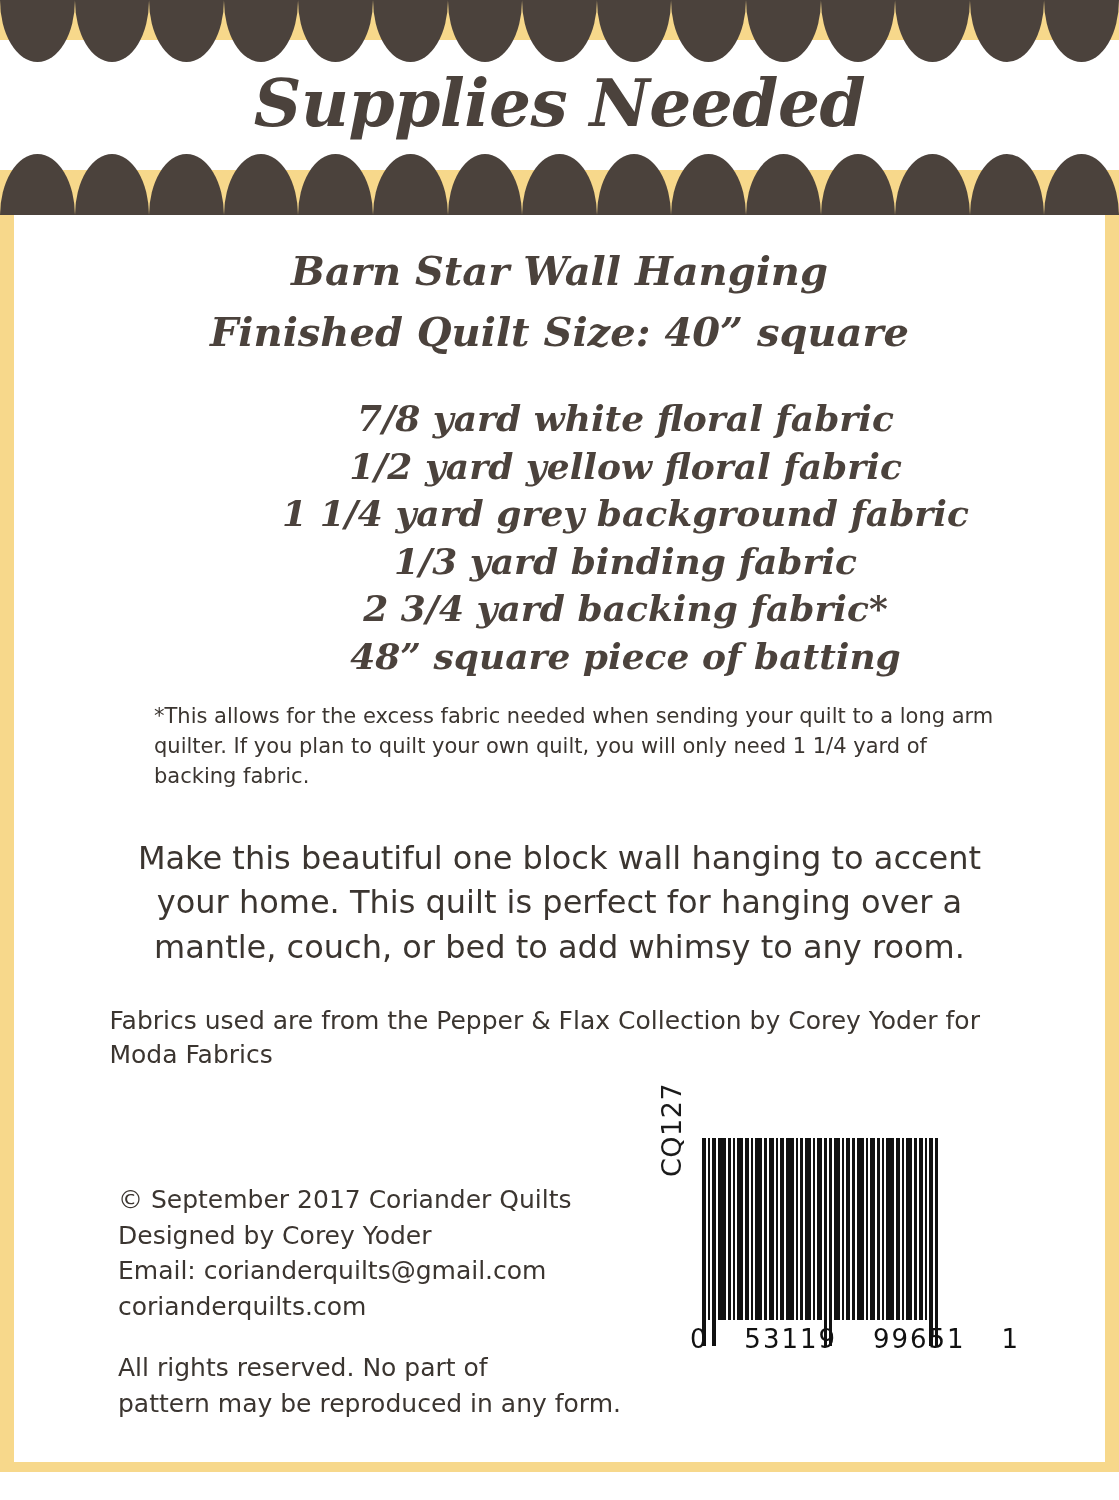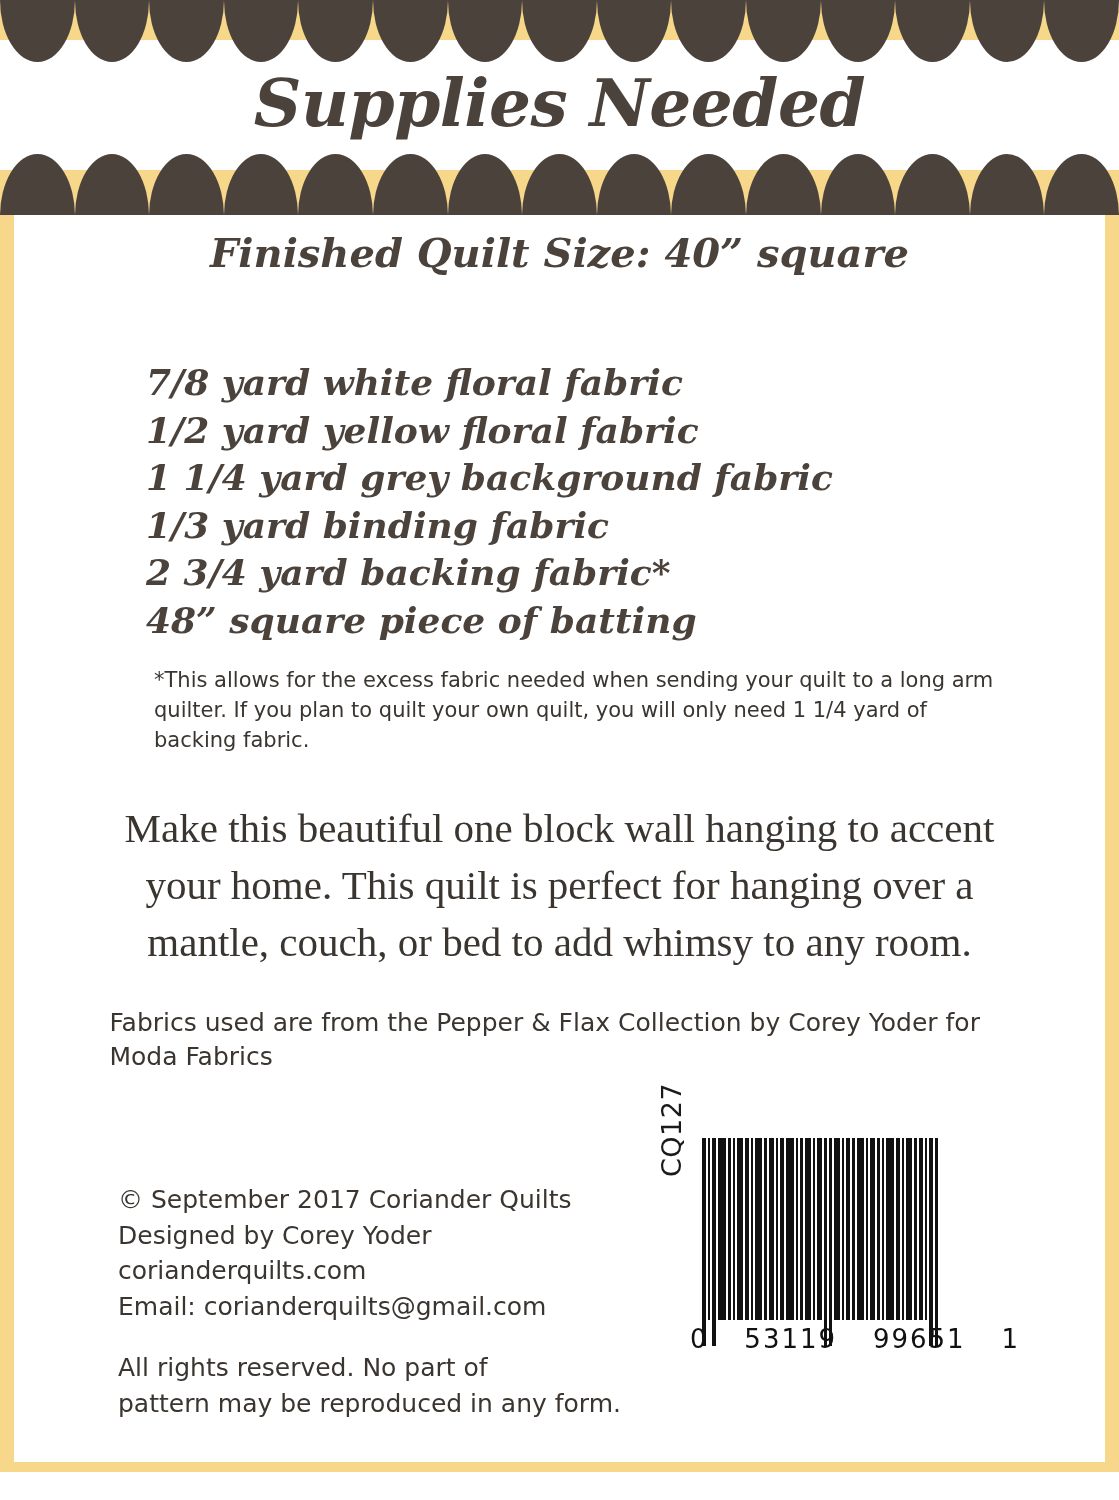"Barn Star Wall Hanging" div.quilt-name { html: none -> <div>Barn Star Wall Hanging</div> }
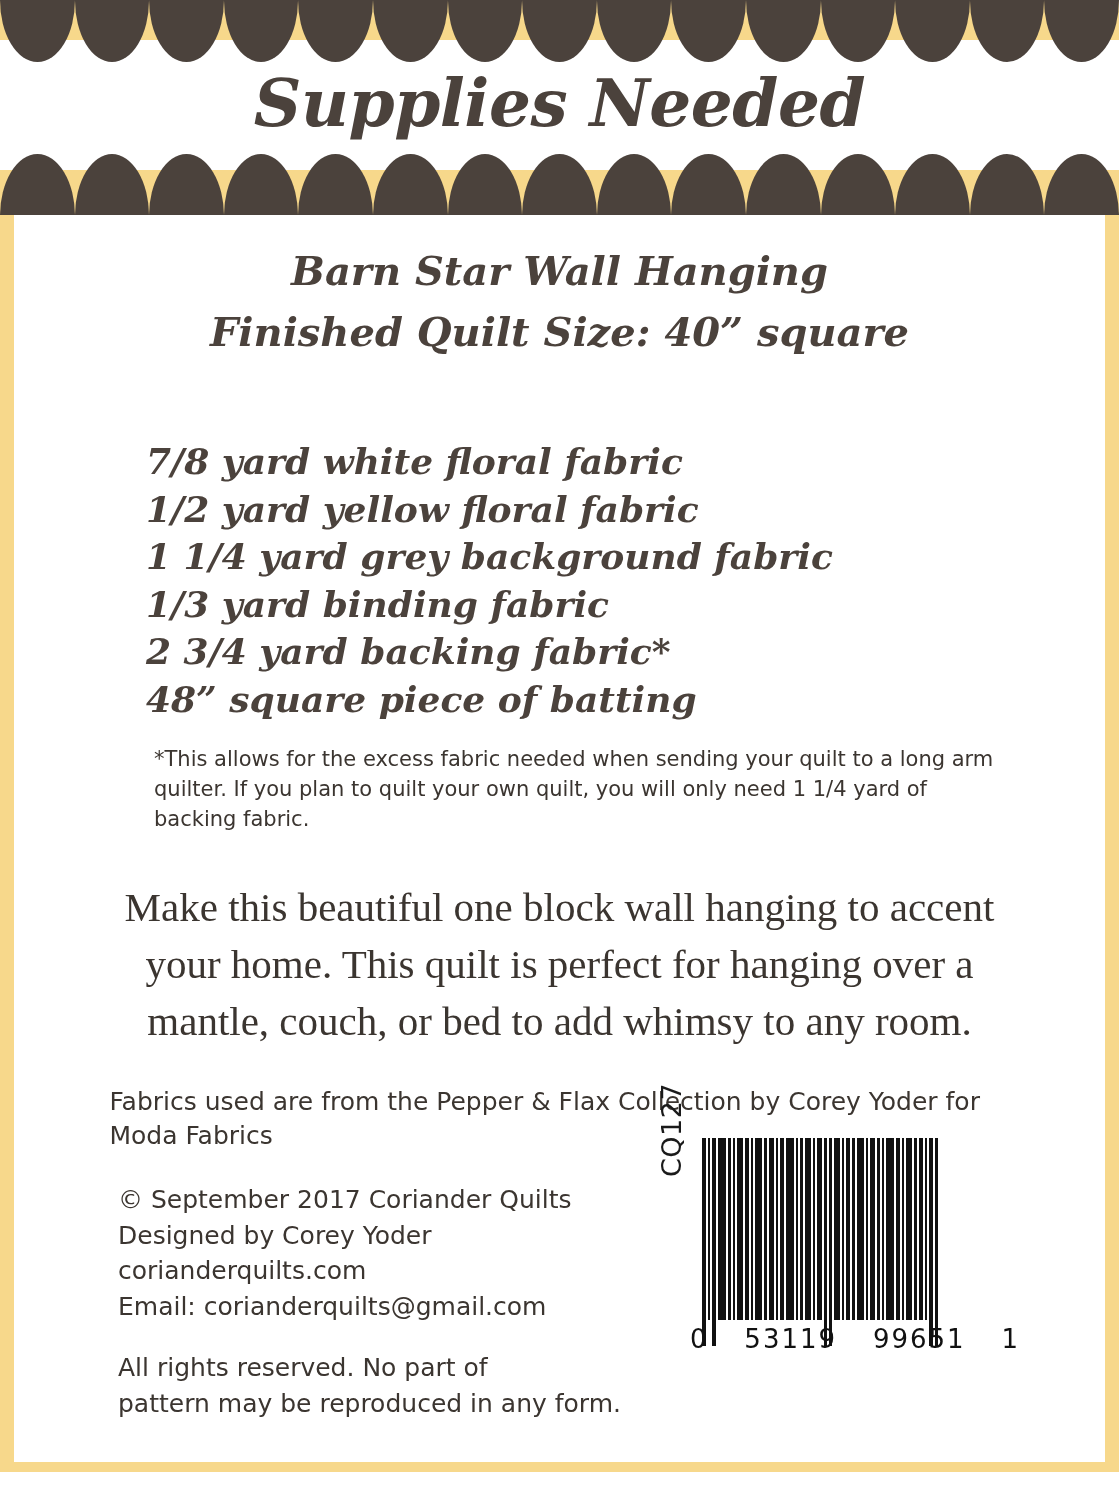"7/8 yard white floral fabric" .supply-list { margin: 83px 0 0 132px -> 40px 0 0 132px; text-align: none -> center }
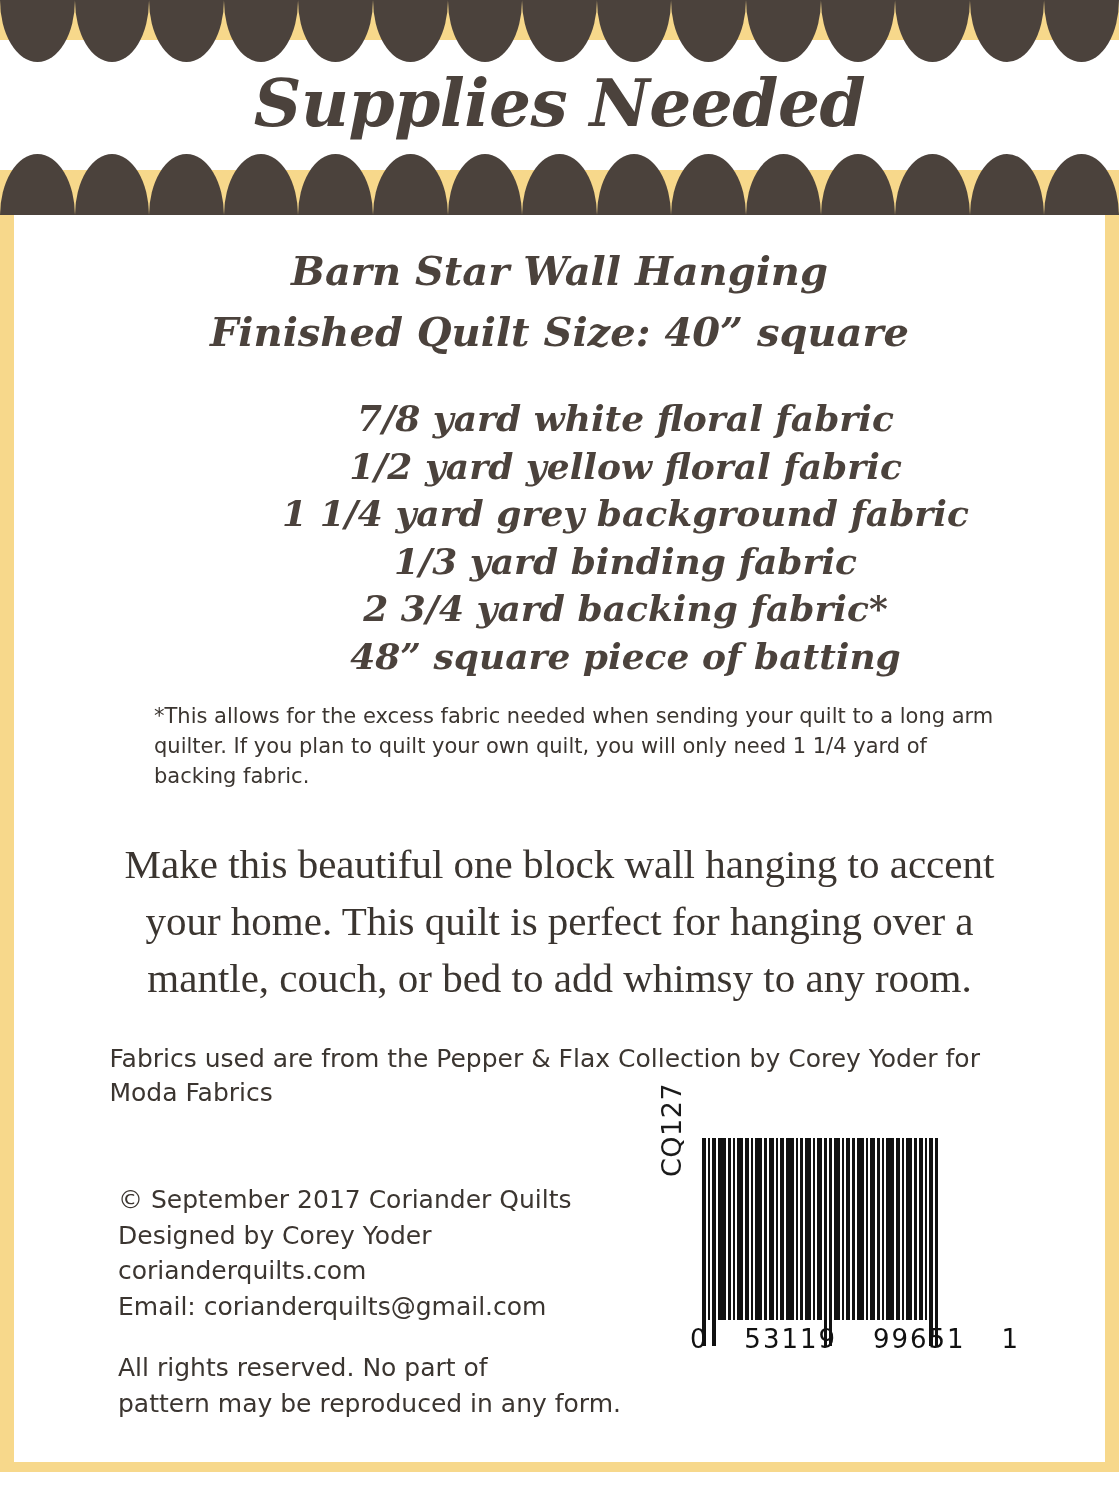"Make this beautiful one block" .blurb { font-family: Liberation Serif, serif -> none; font-size: 41px -> 32px }
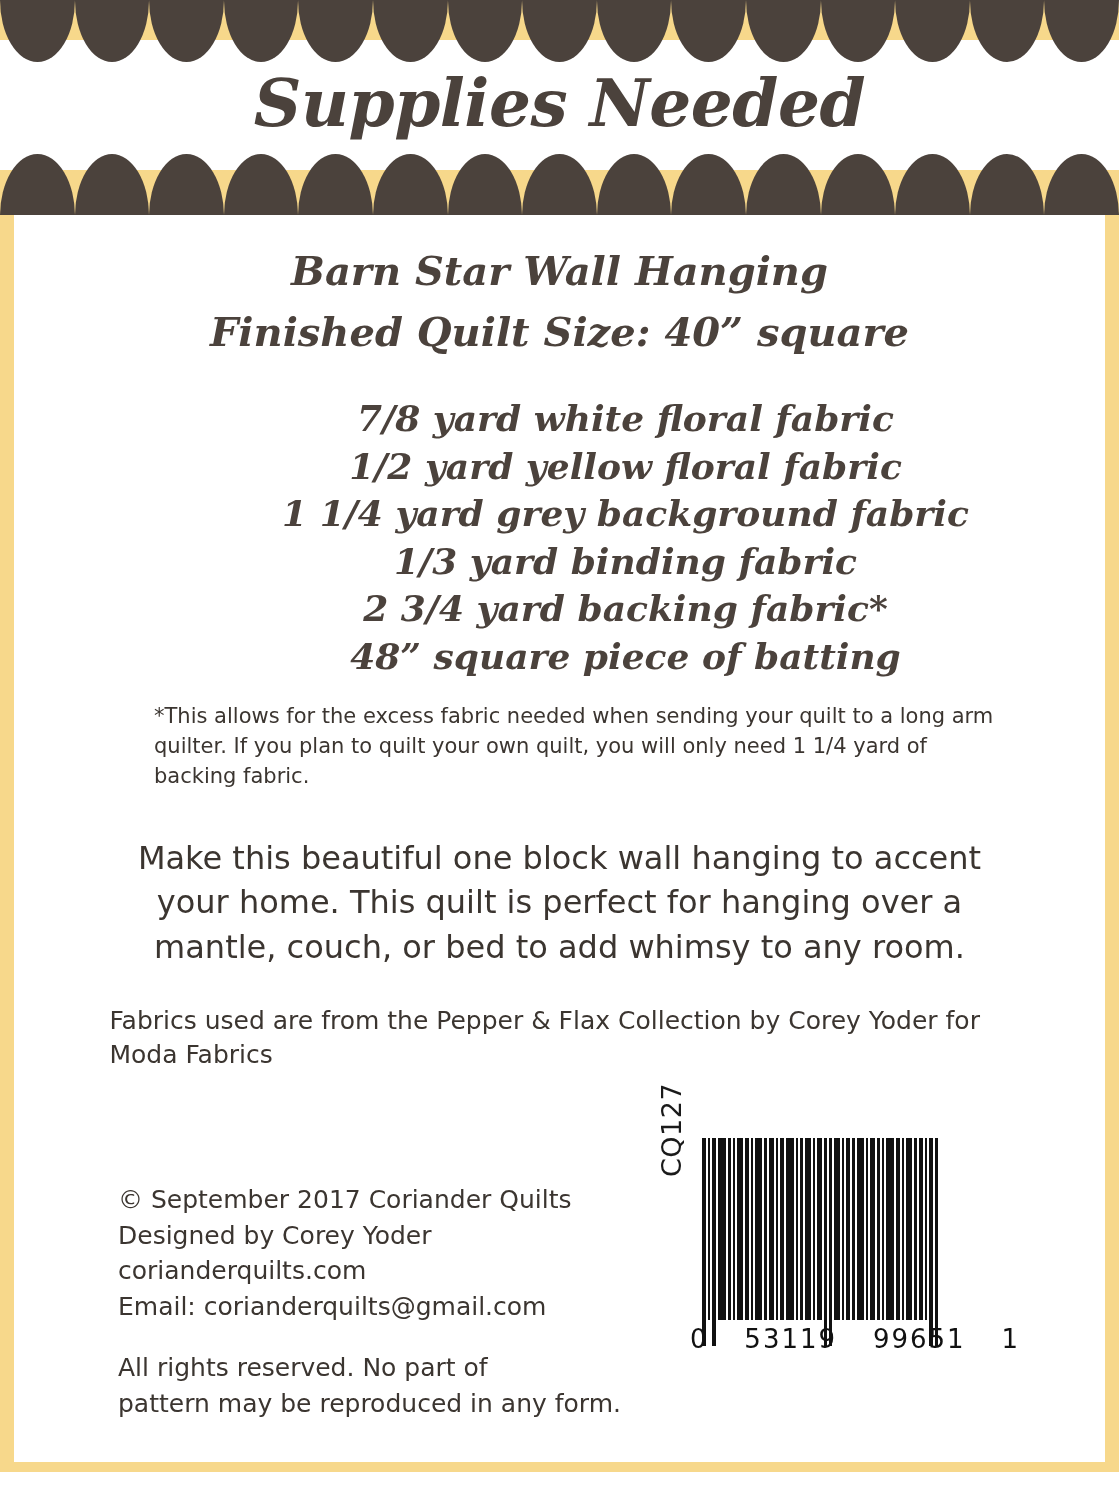"corianderquilts.com" div { order: before "Email: corianderquilts@gmail.com" -> after "Email: corianderquilts@gmail.com" }
